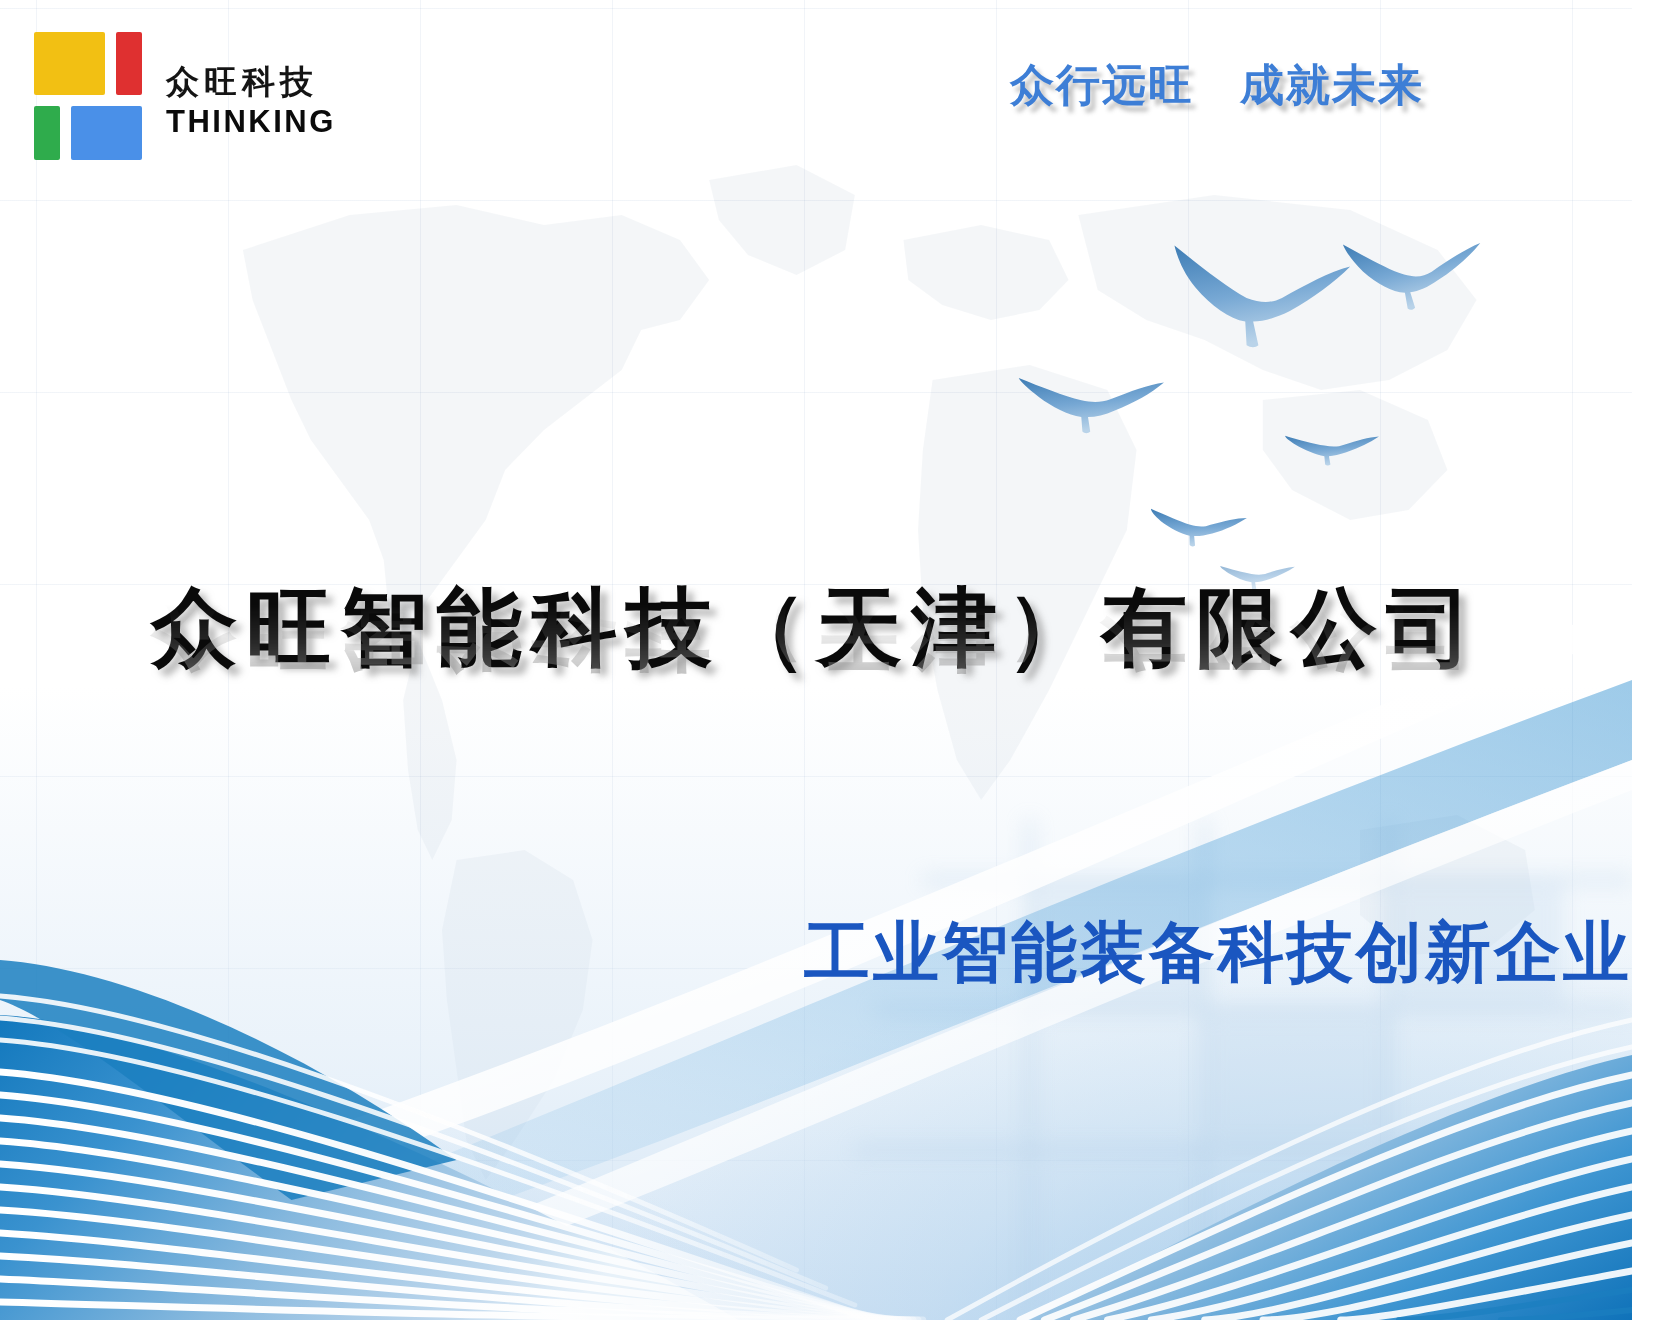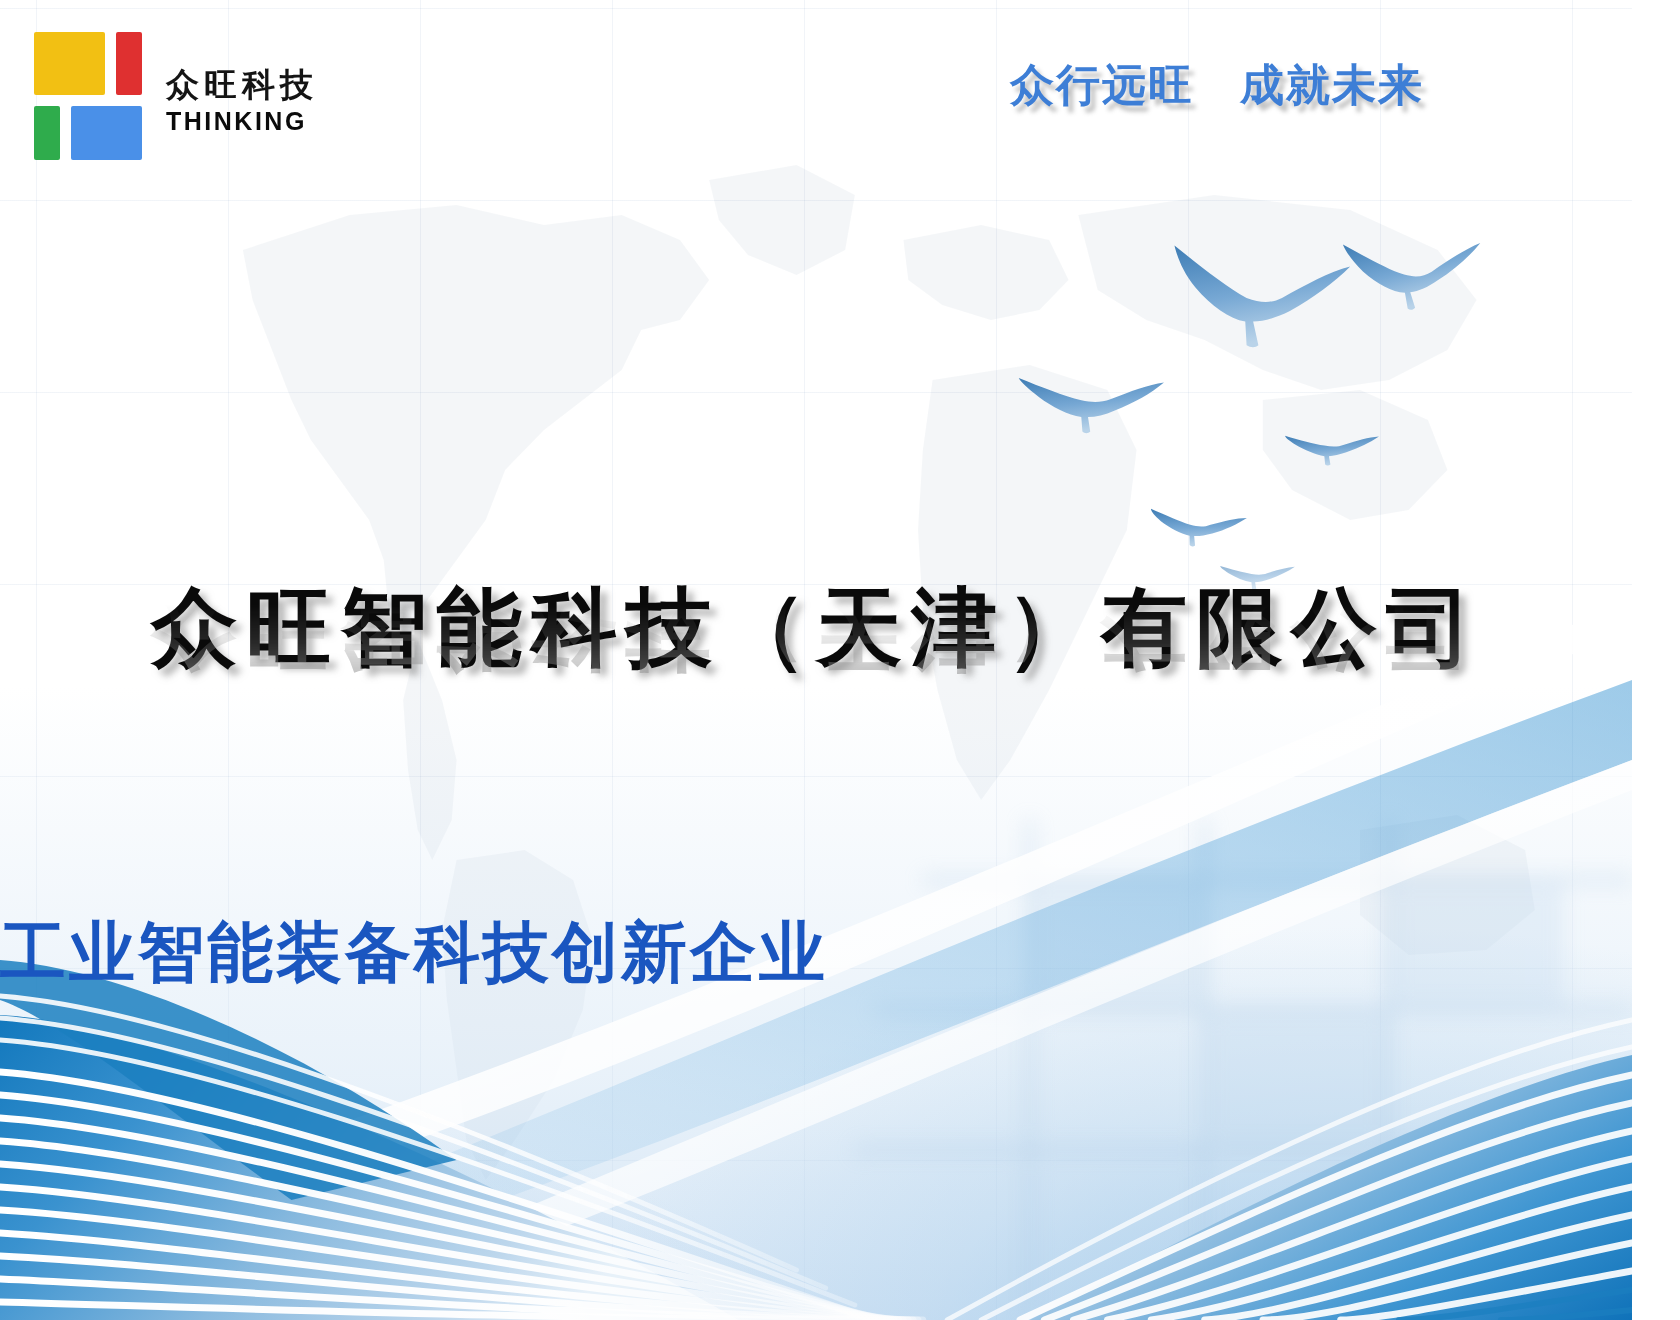"THINKING" .logo-en { font-size: 25px -> 31px }
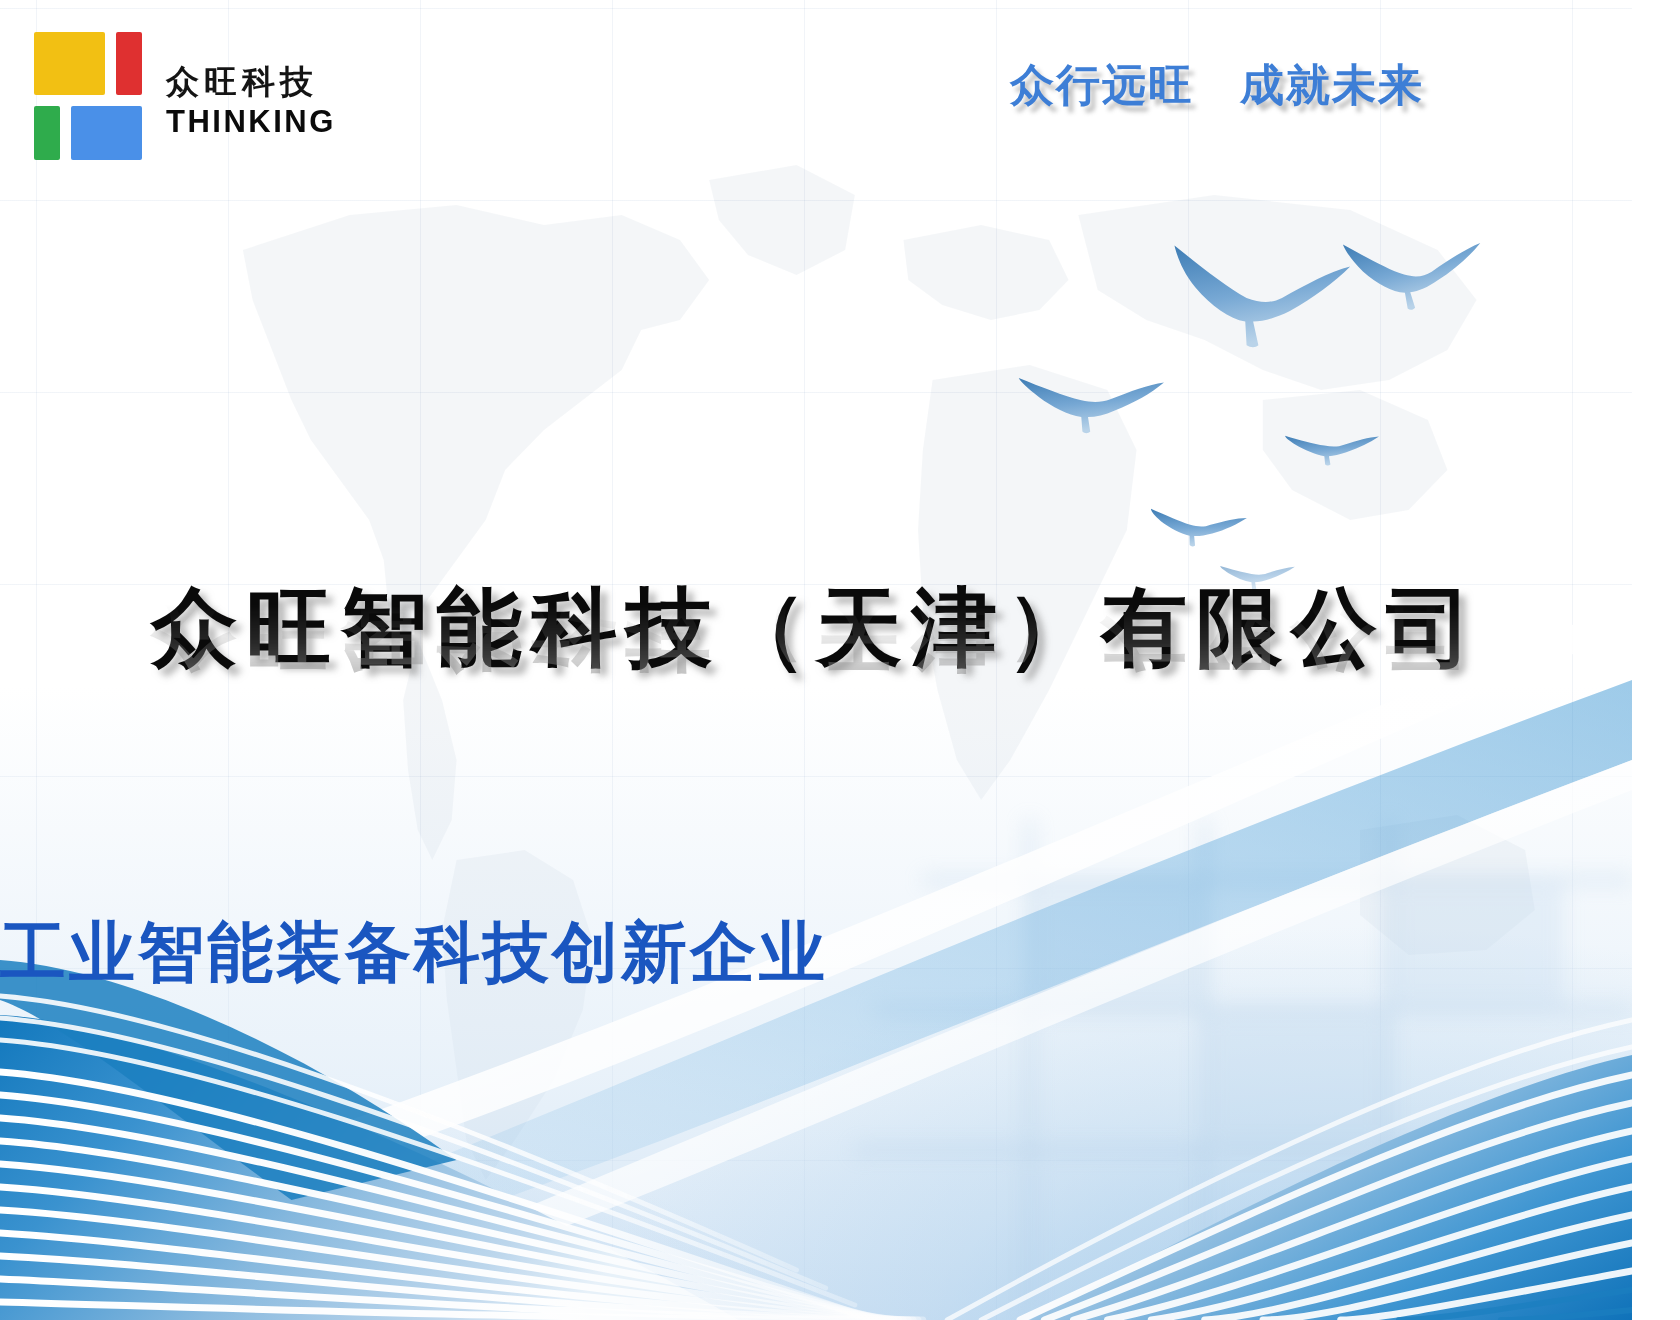"工业智能装备科技创新企业" .subtitle { text-align: left -> right }
